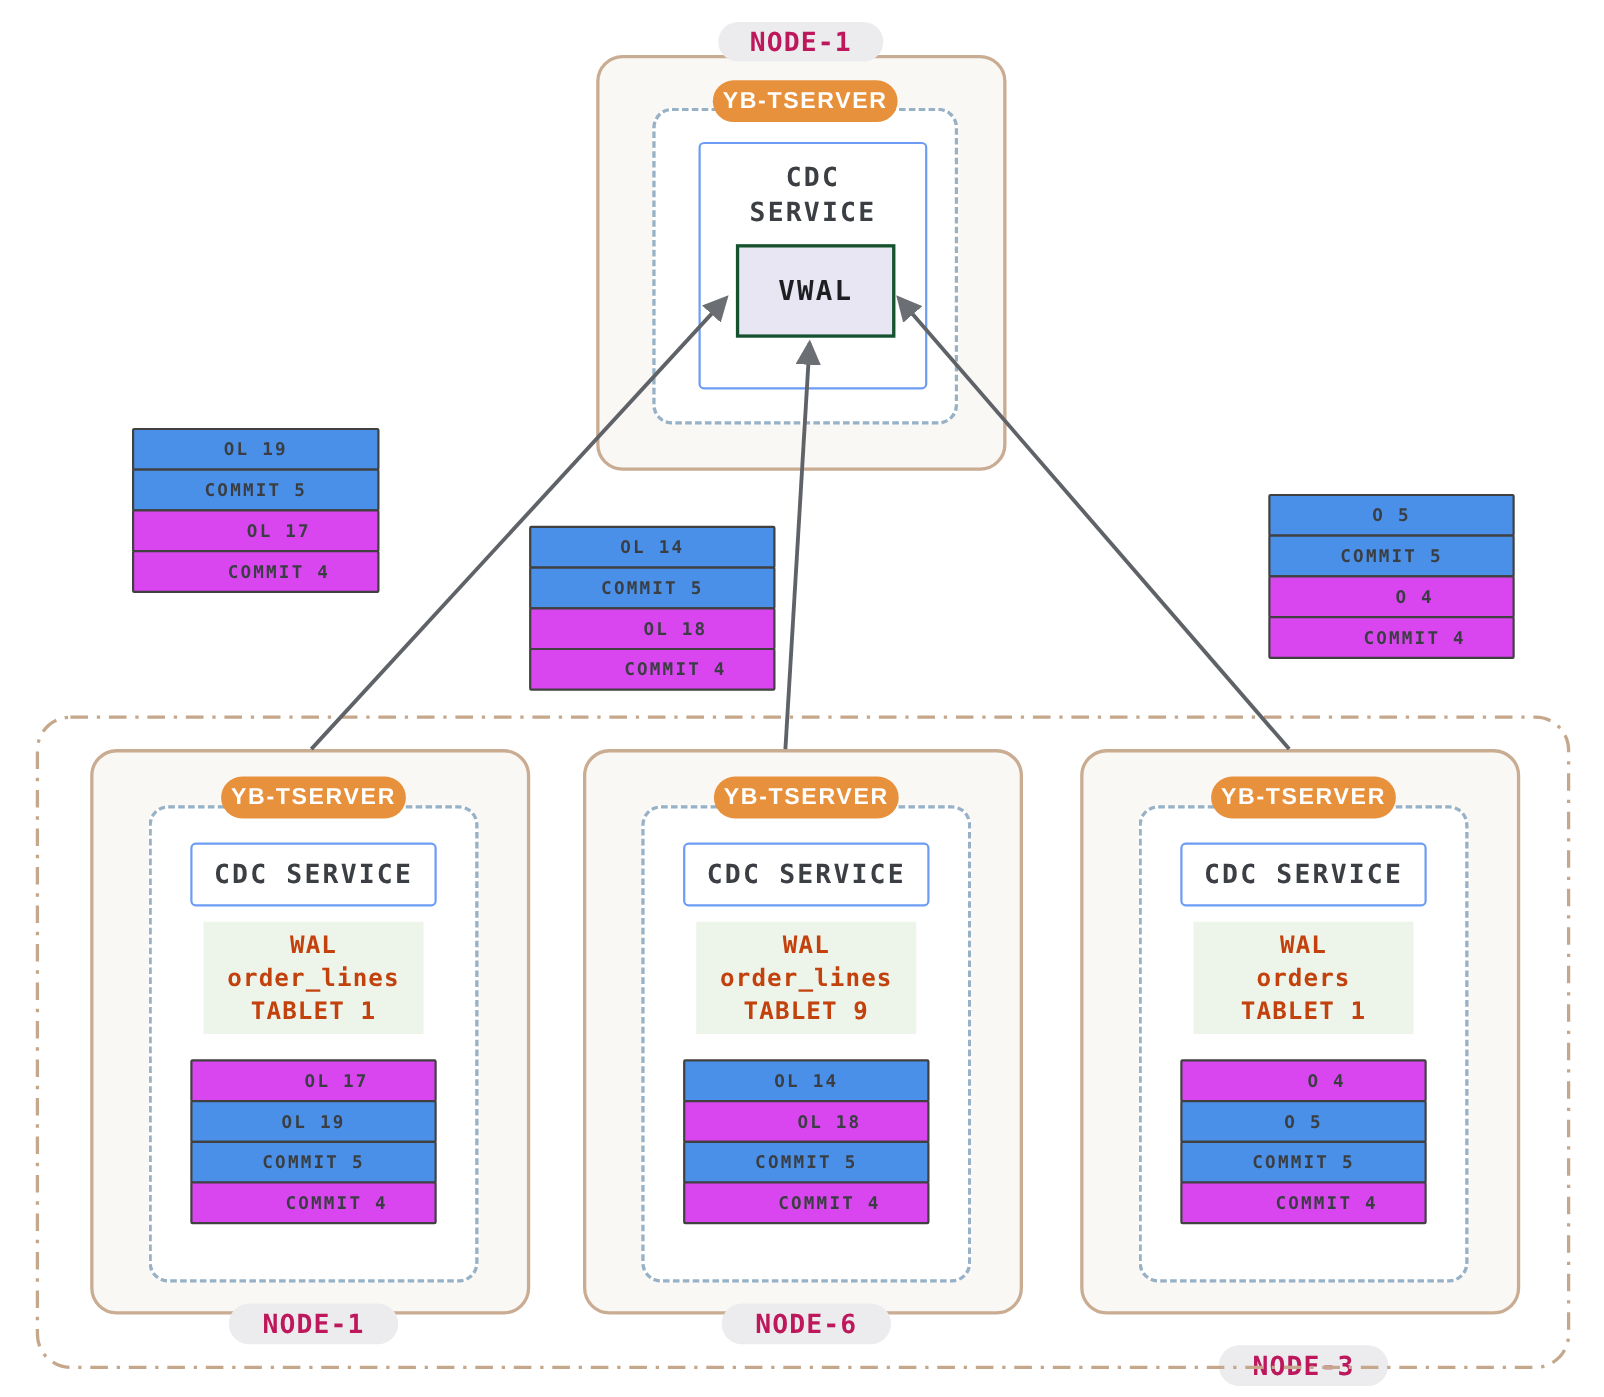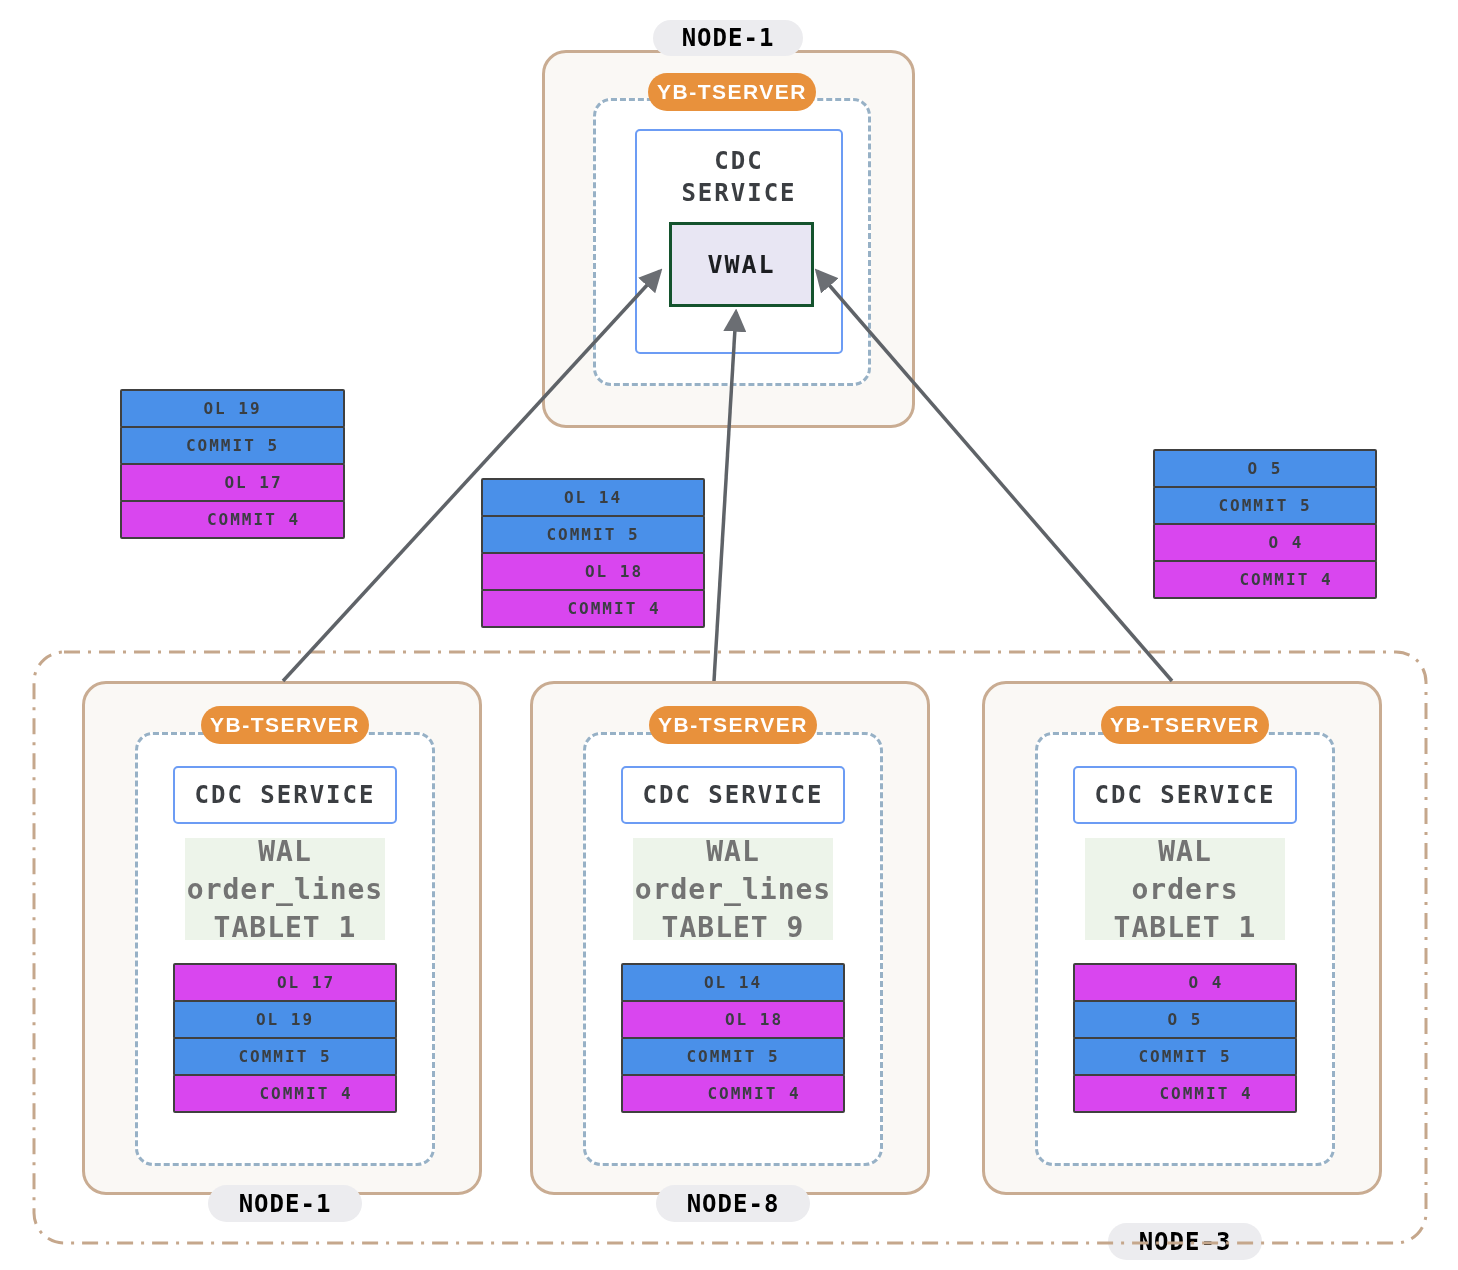"NODE-1" .pill-gray { color: #000000 -> #be185d }
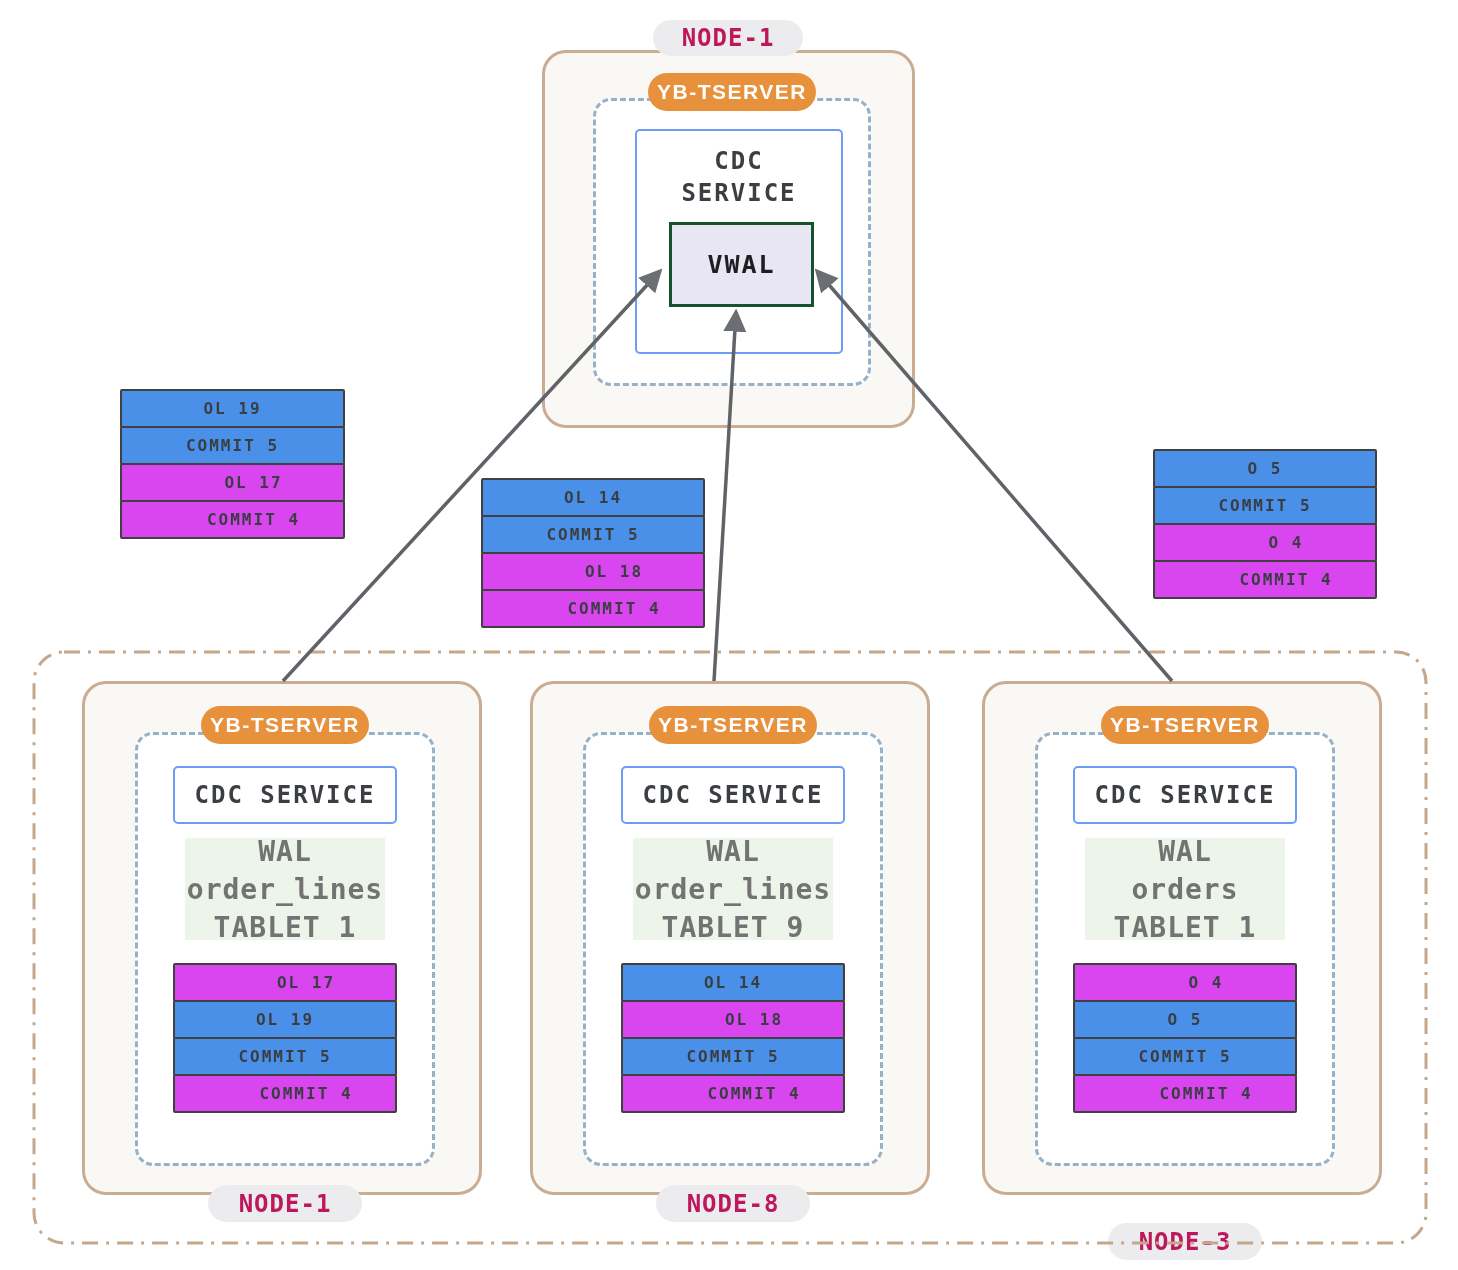"WAL" .wal-box { color: #737373 -> #c2410c; font-size: 28px -> 22px }
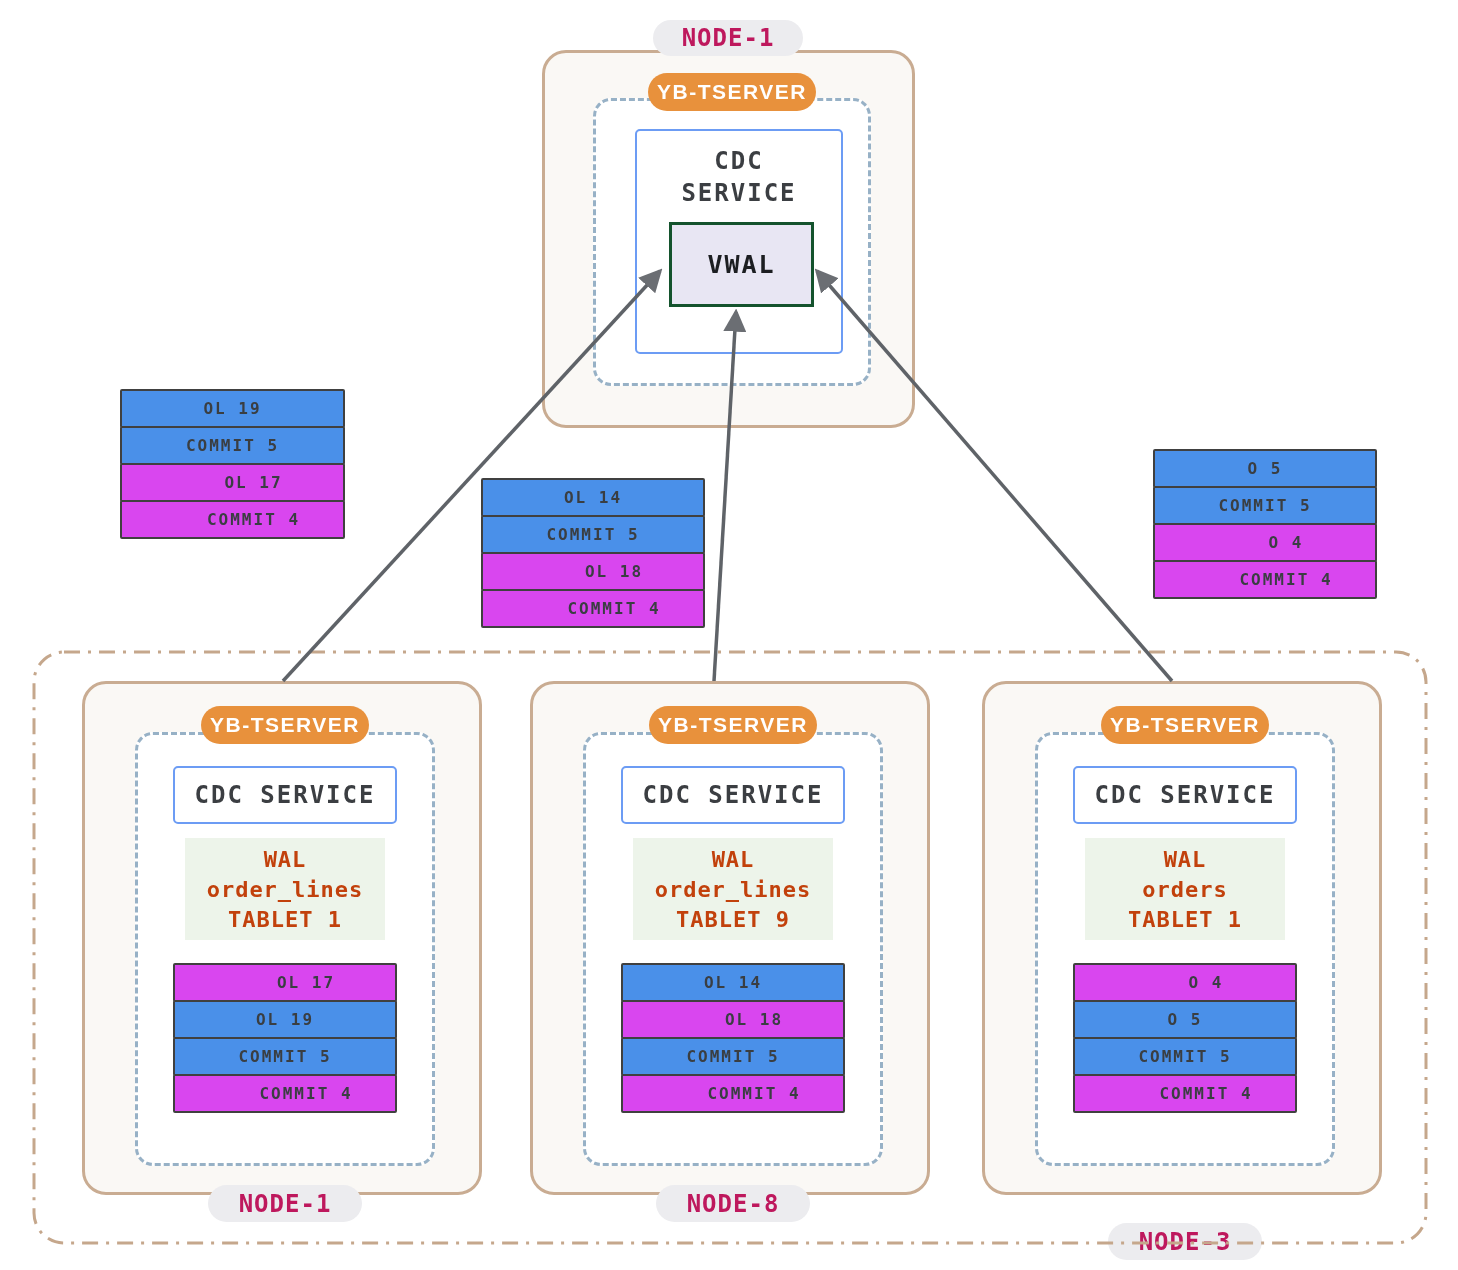"NODE-8" div.abs { text: NODE-8 -> NODE-6 }
